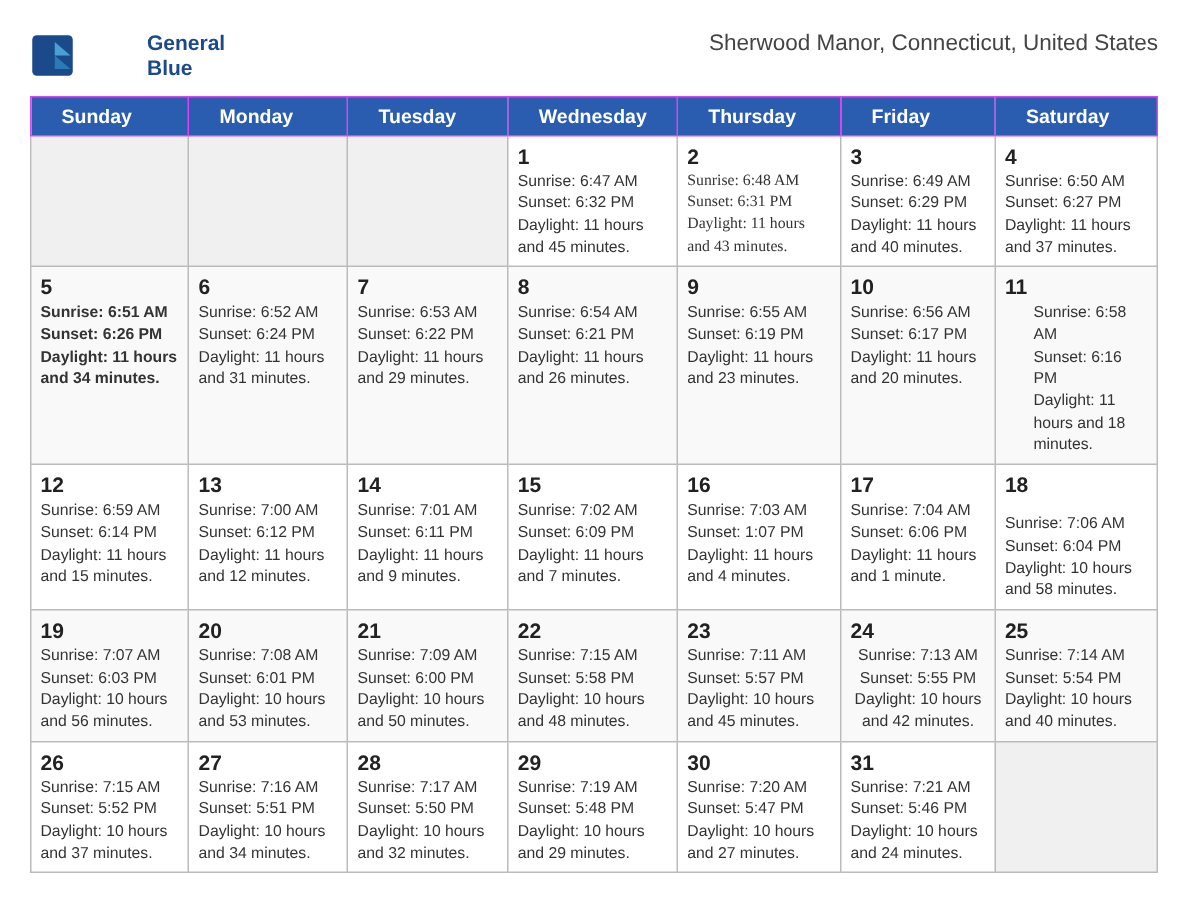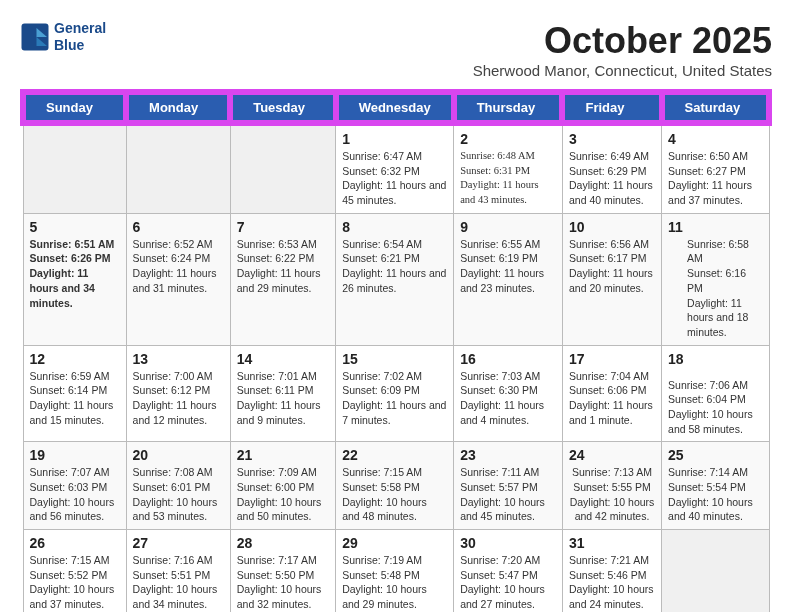"General" .logo { gap: none -> 44px }
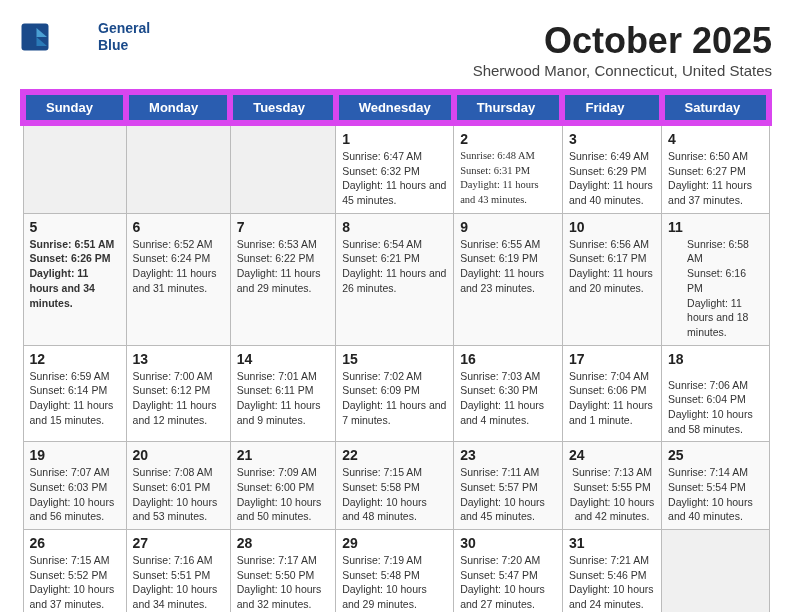"October 2025" div.month-title { html: <div>October 2025</div> -> none }
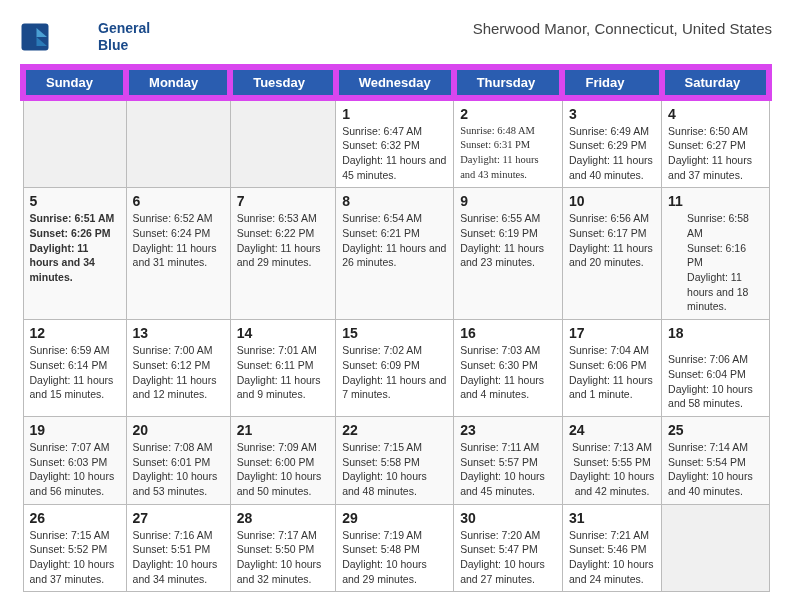"Sunday" .calendar th { border: 6px solid #d946ef -> 1px solid #d946ef }
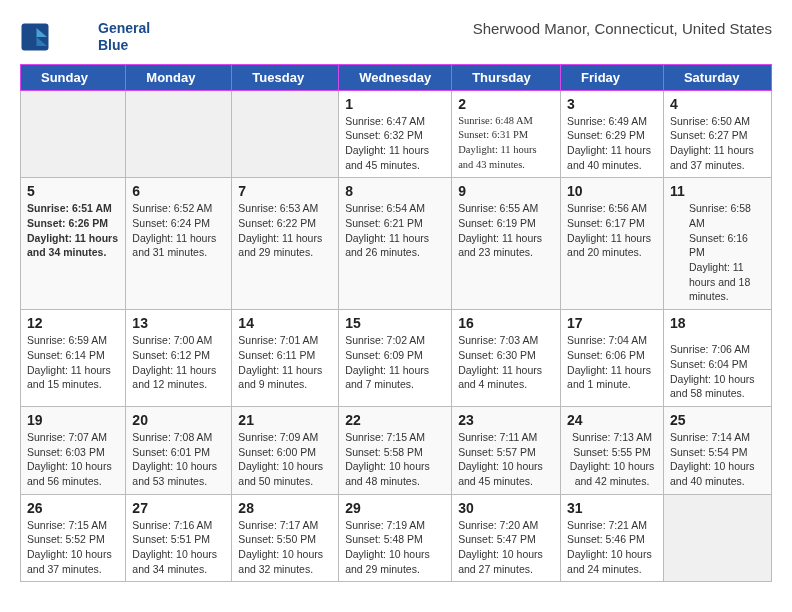"Sunrise: 7:03 AM" div.day-info { text: 6:30 -> 1:07 }
